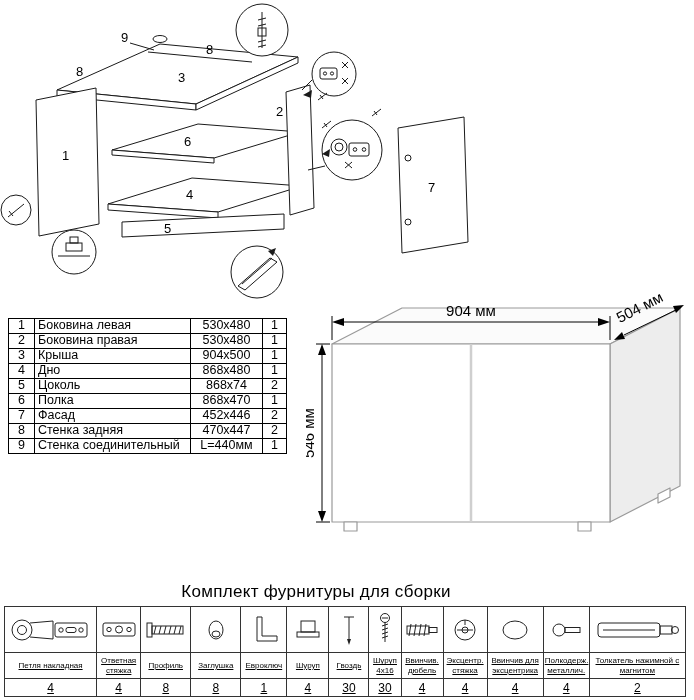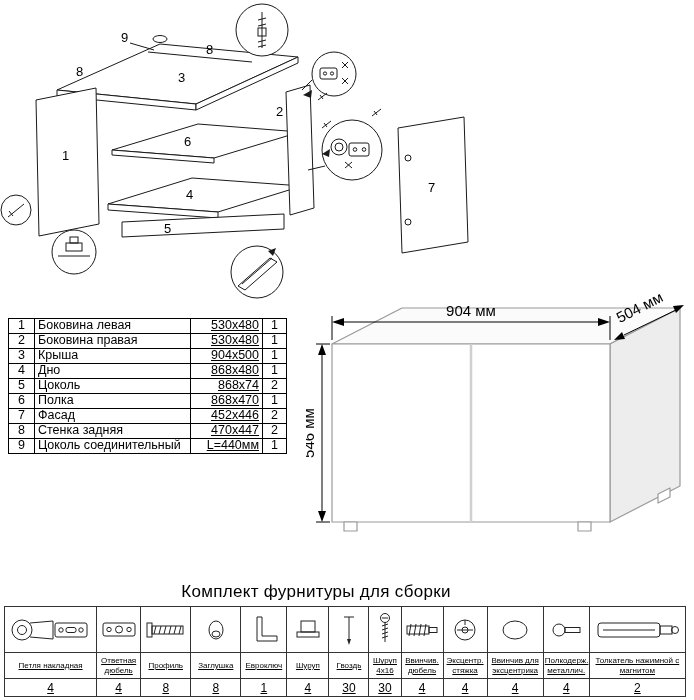"530x480" .parts-table td.c-size { text-align: right -> center; text-decoration: underline -> none }
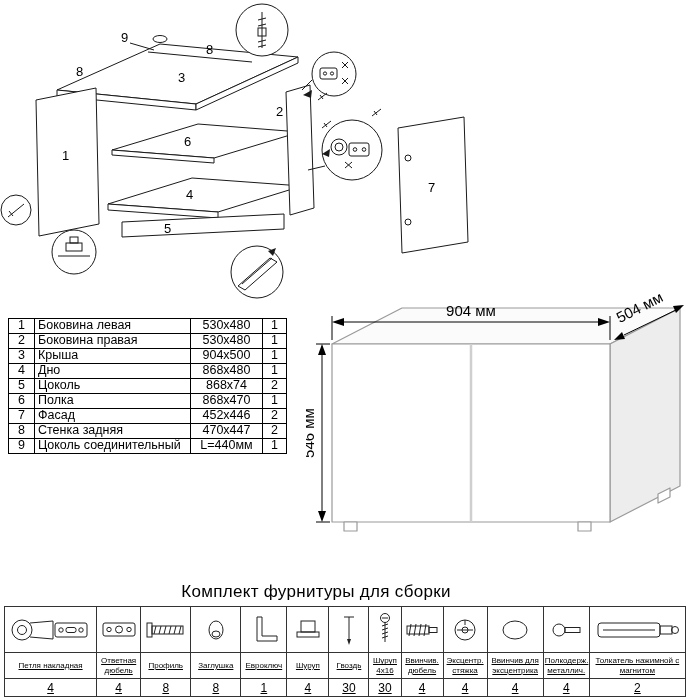"Цоколь соединительный" td.c-name { text: Цоколь -> Стенка }
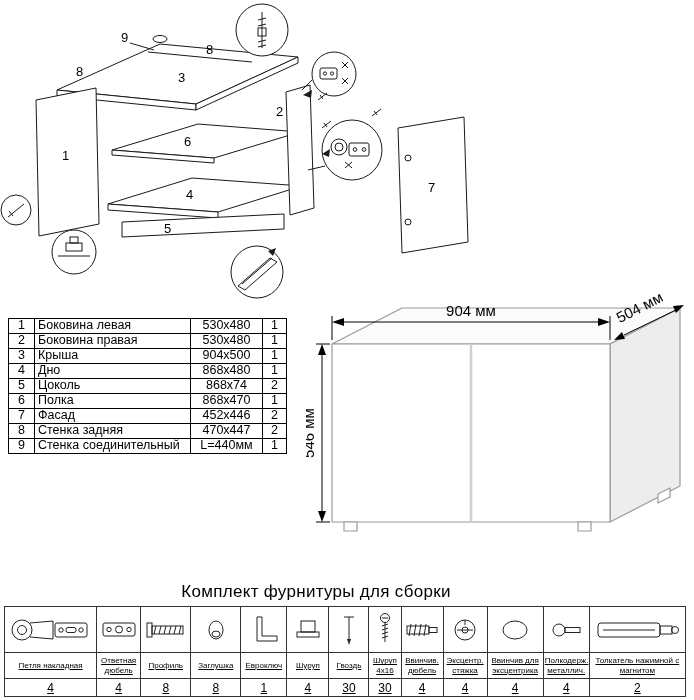"Ответная дюбель" td.name-cell { text: дюбель -> стяжка }
